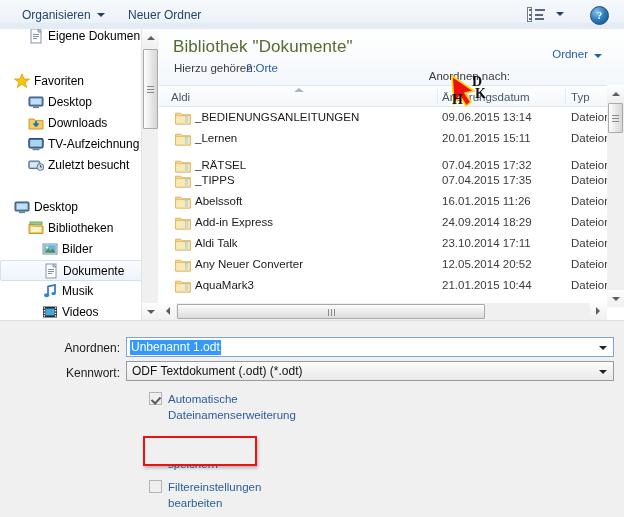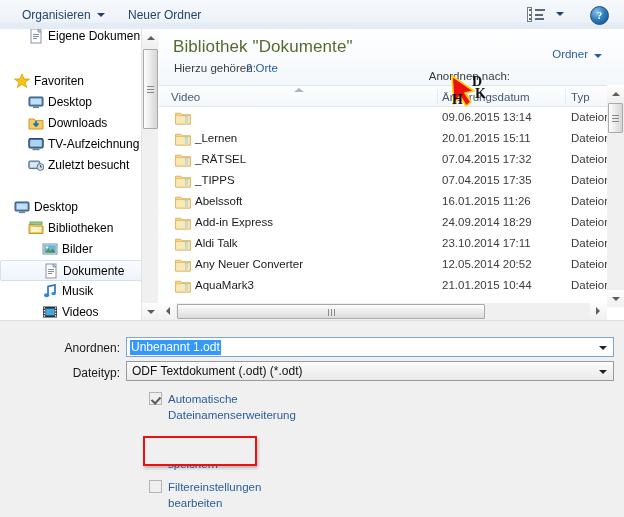"Video" div.col-cell { text: Video -> Aldi }
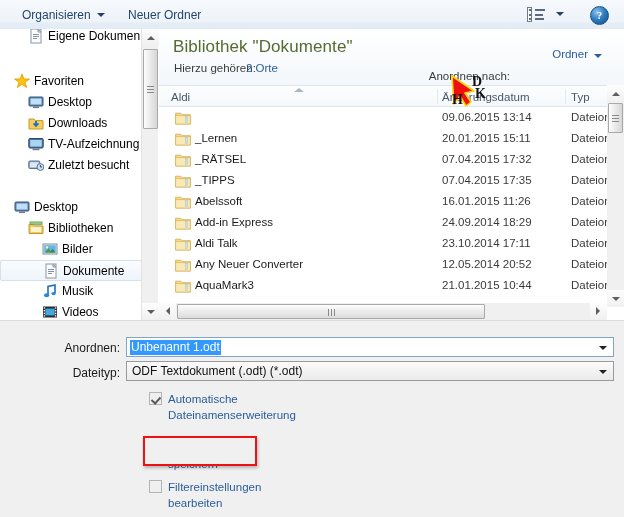"_BEDIENUNGSANLEITUNGEN" span.fname { html: none -> <span>_BEDIENUNGSANLEITUNGEN</span> }
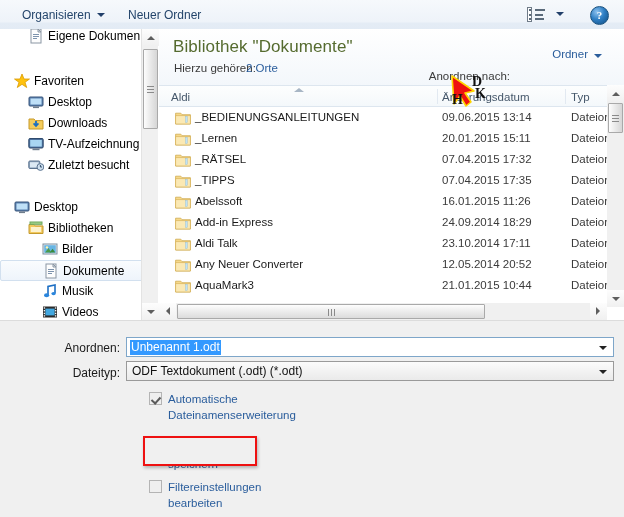"_RÄTSEL" div.frow { top: 42px -> 48px }
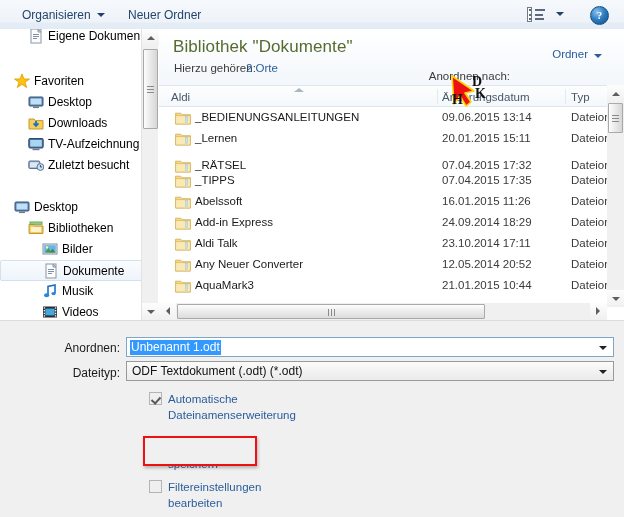"Dateityp:" div.dlg-label { text: Dateityp -> Kennwort }
